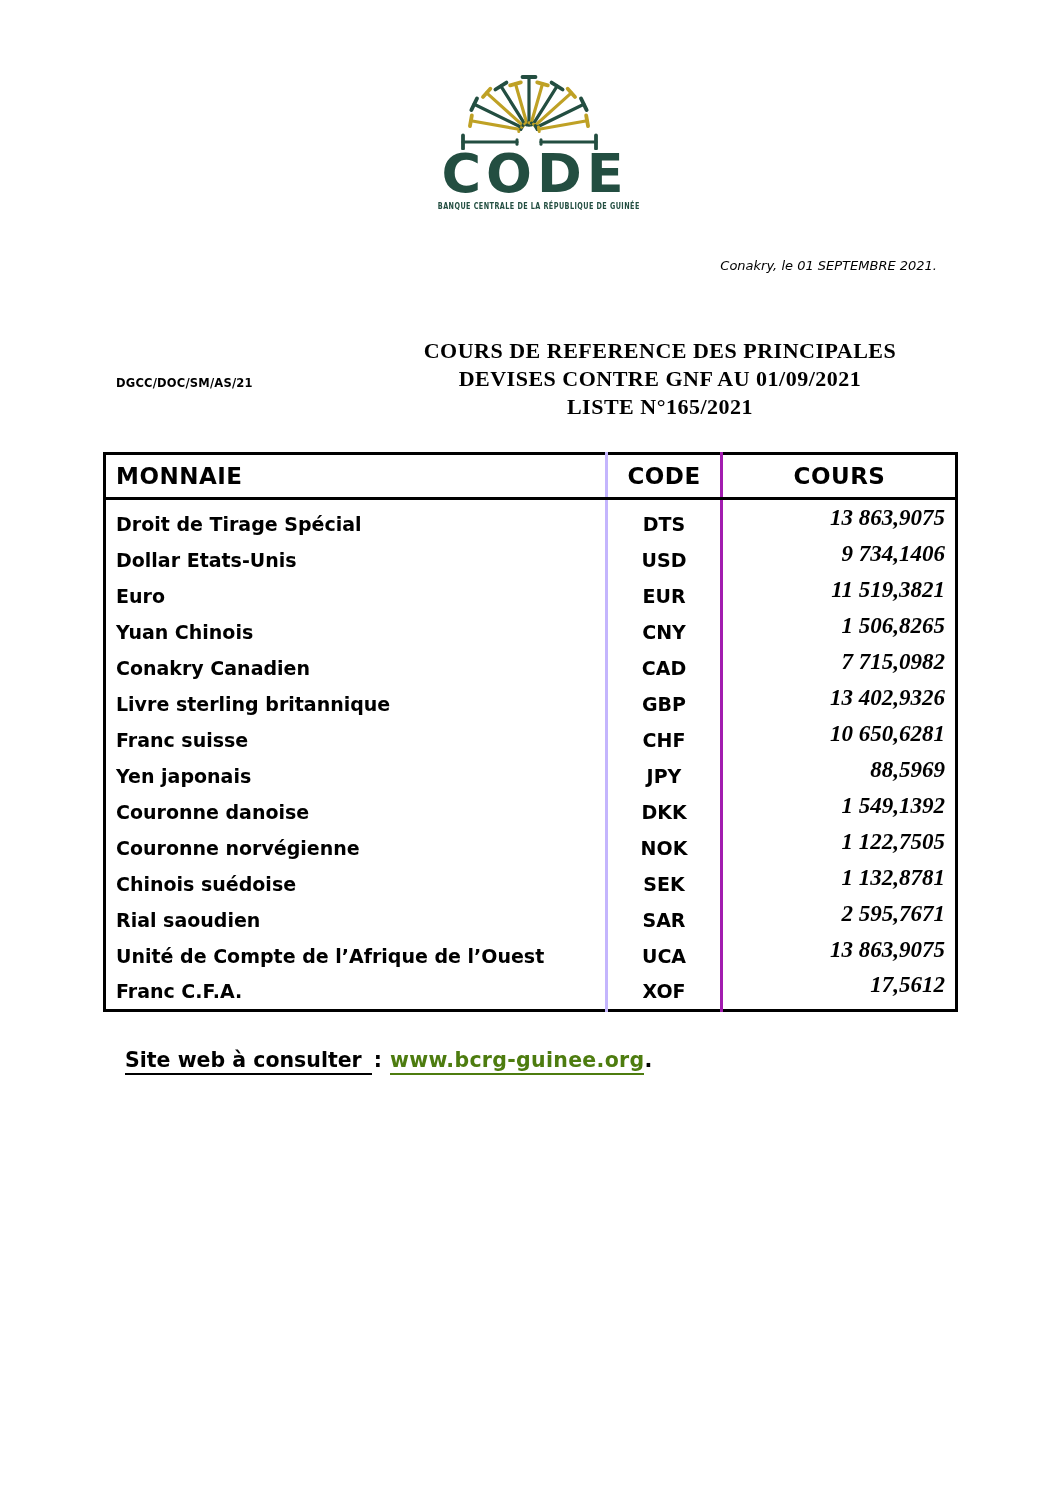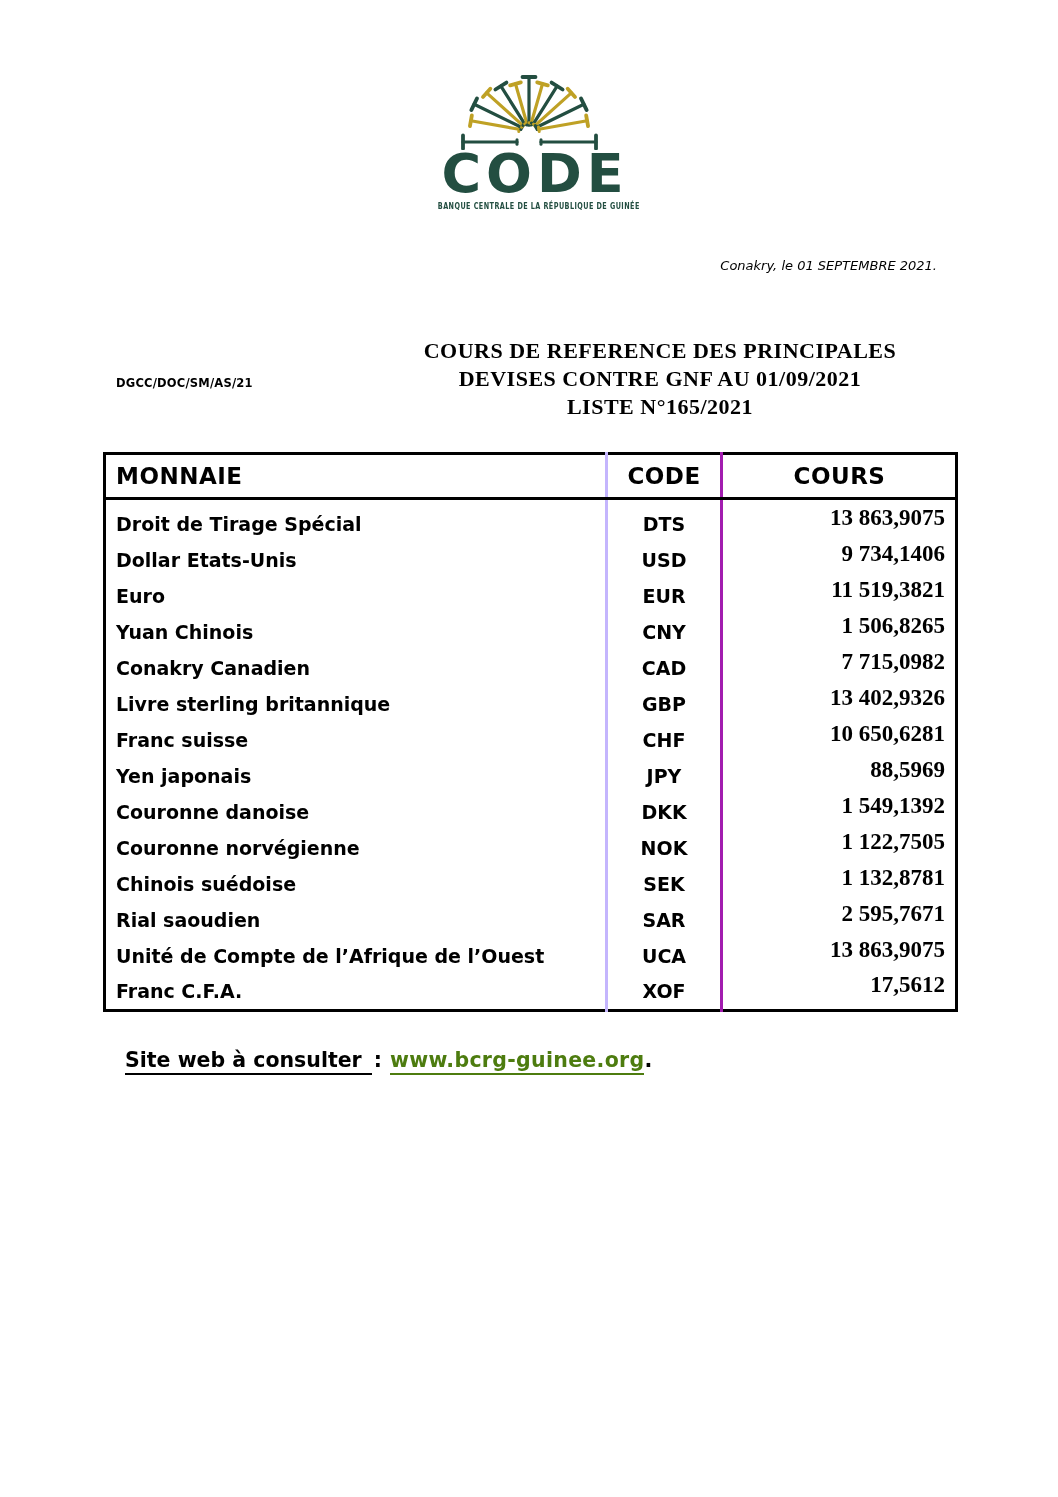"13 863,9075" #rates-table tr.data-row .cours-cell span { font-style: none -> italic }
